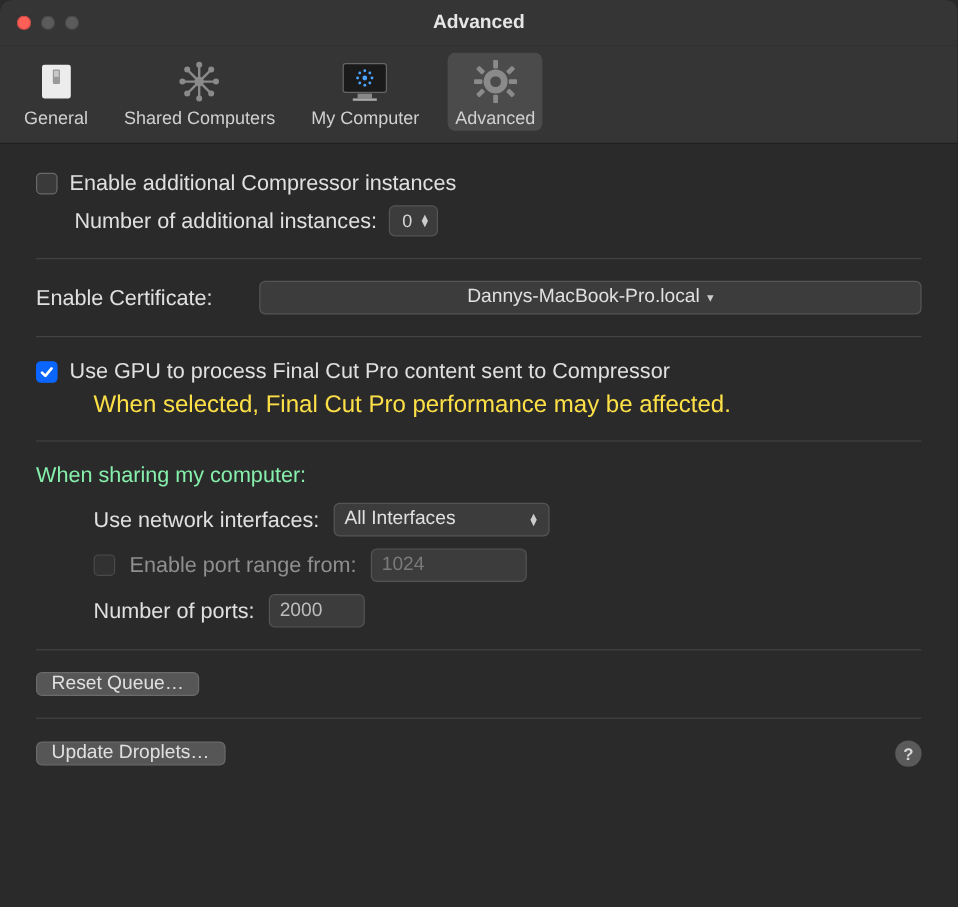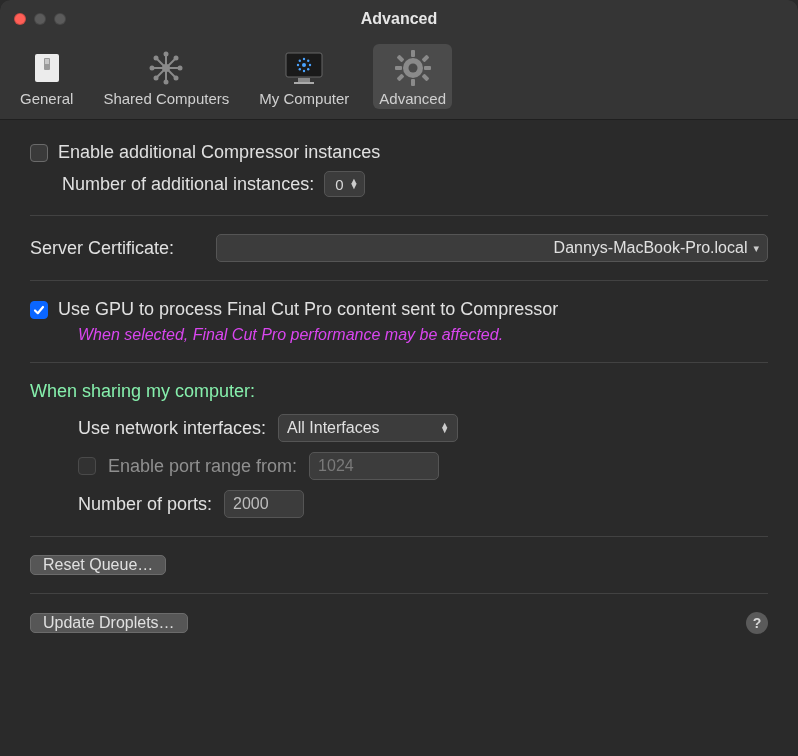"Server Certificate:" span.label { text: Server -> Enable }
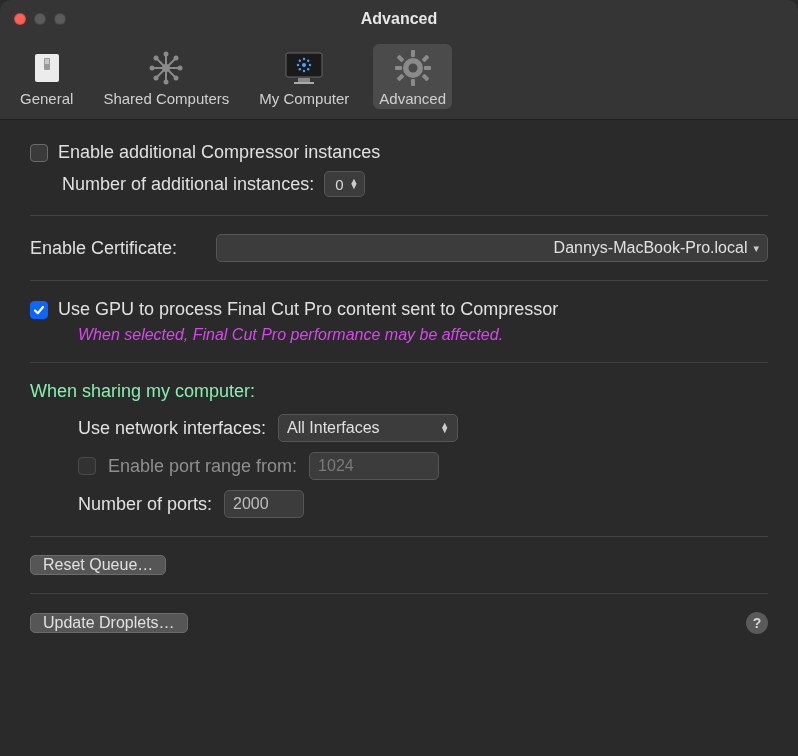"Dannys-MacBook-Pro.local" .select.wide { justify-content: flex-end -> center }
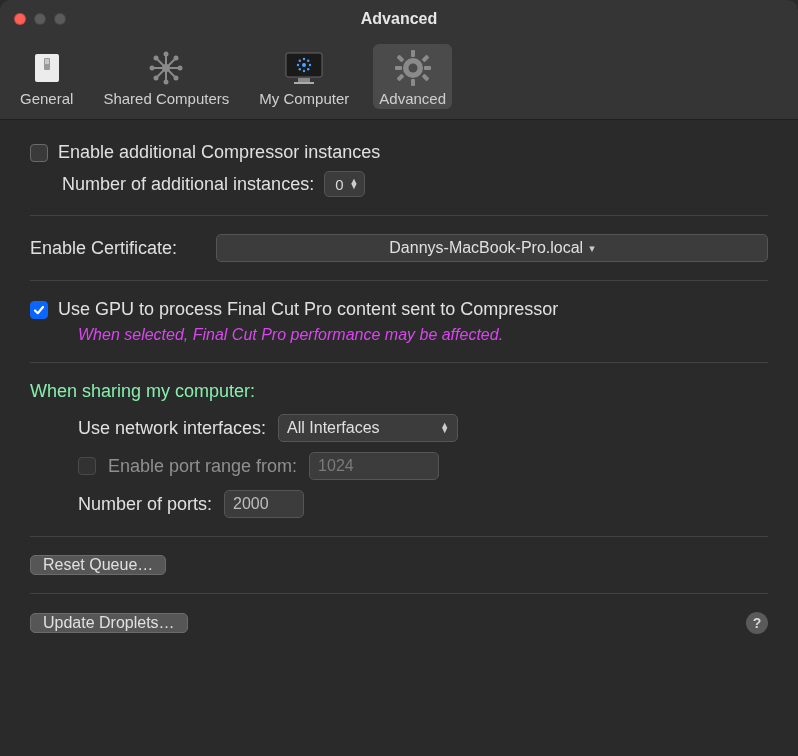"When selected, Final Cut Pro" .hint { color: #d946ef -> #fde047; font-size: 16px -> 20px; font-style: italic -> none }
